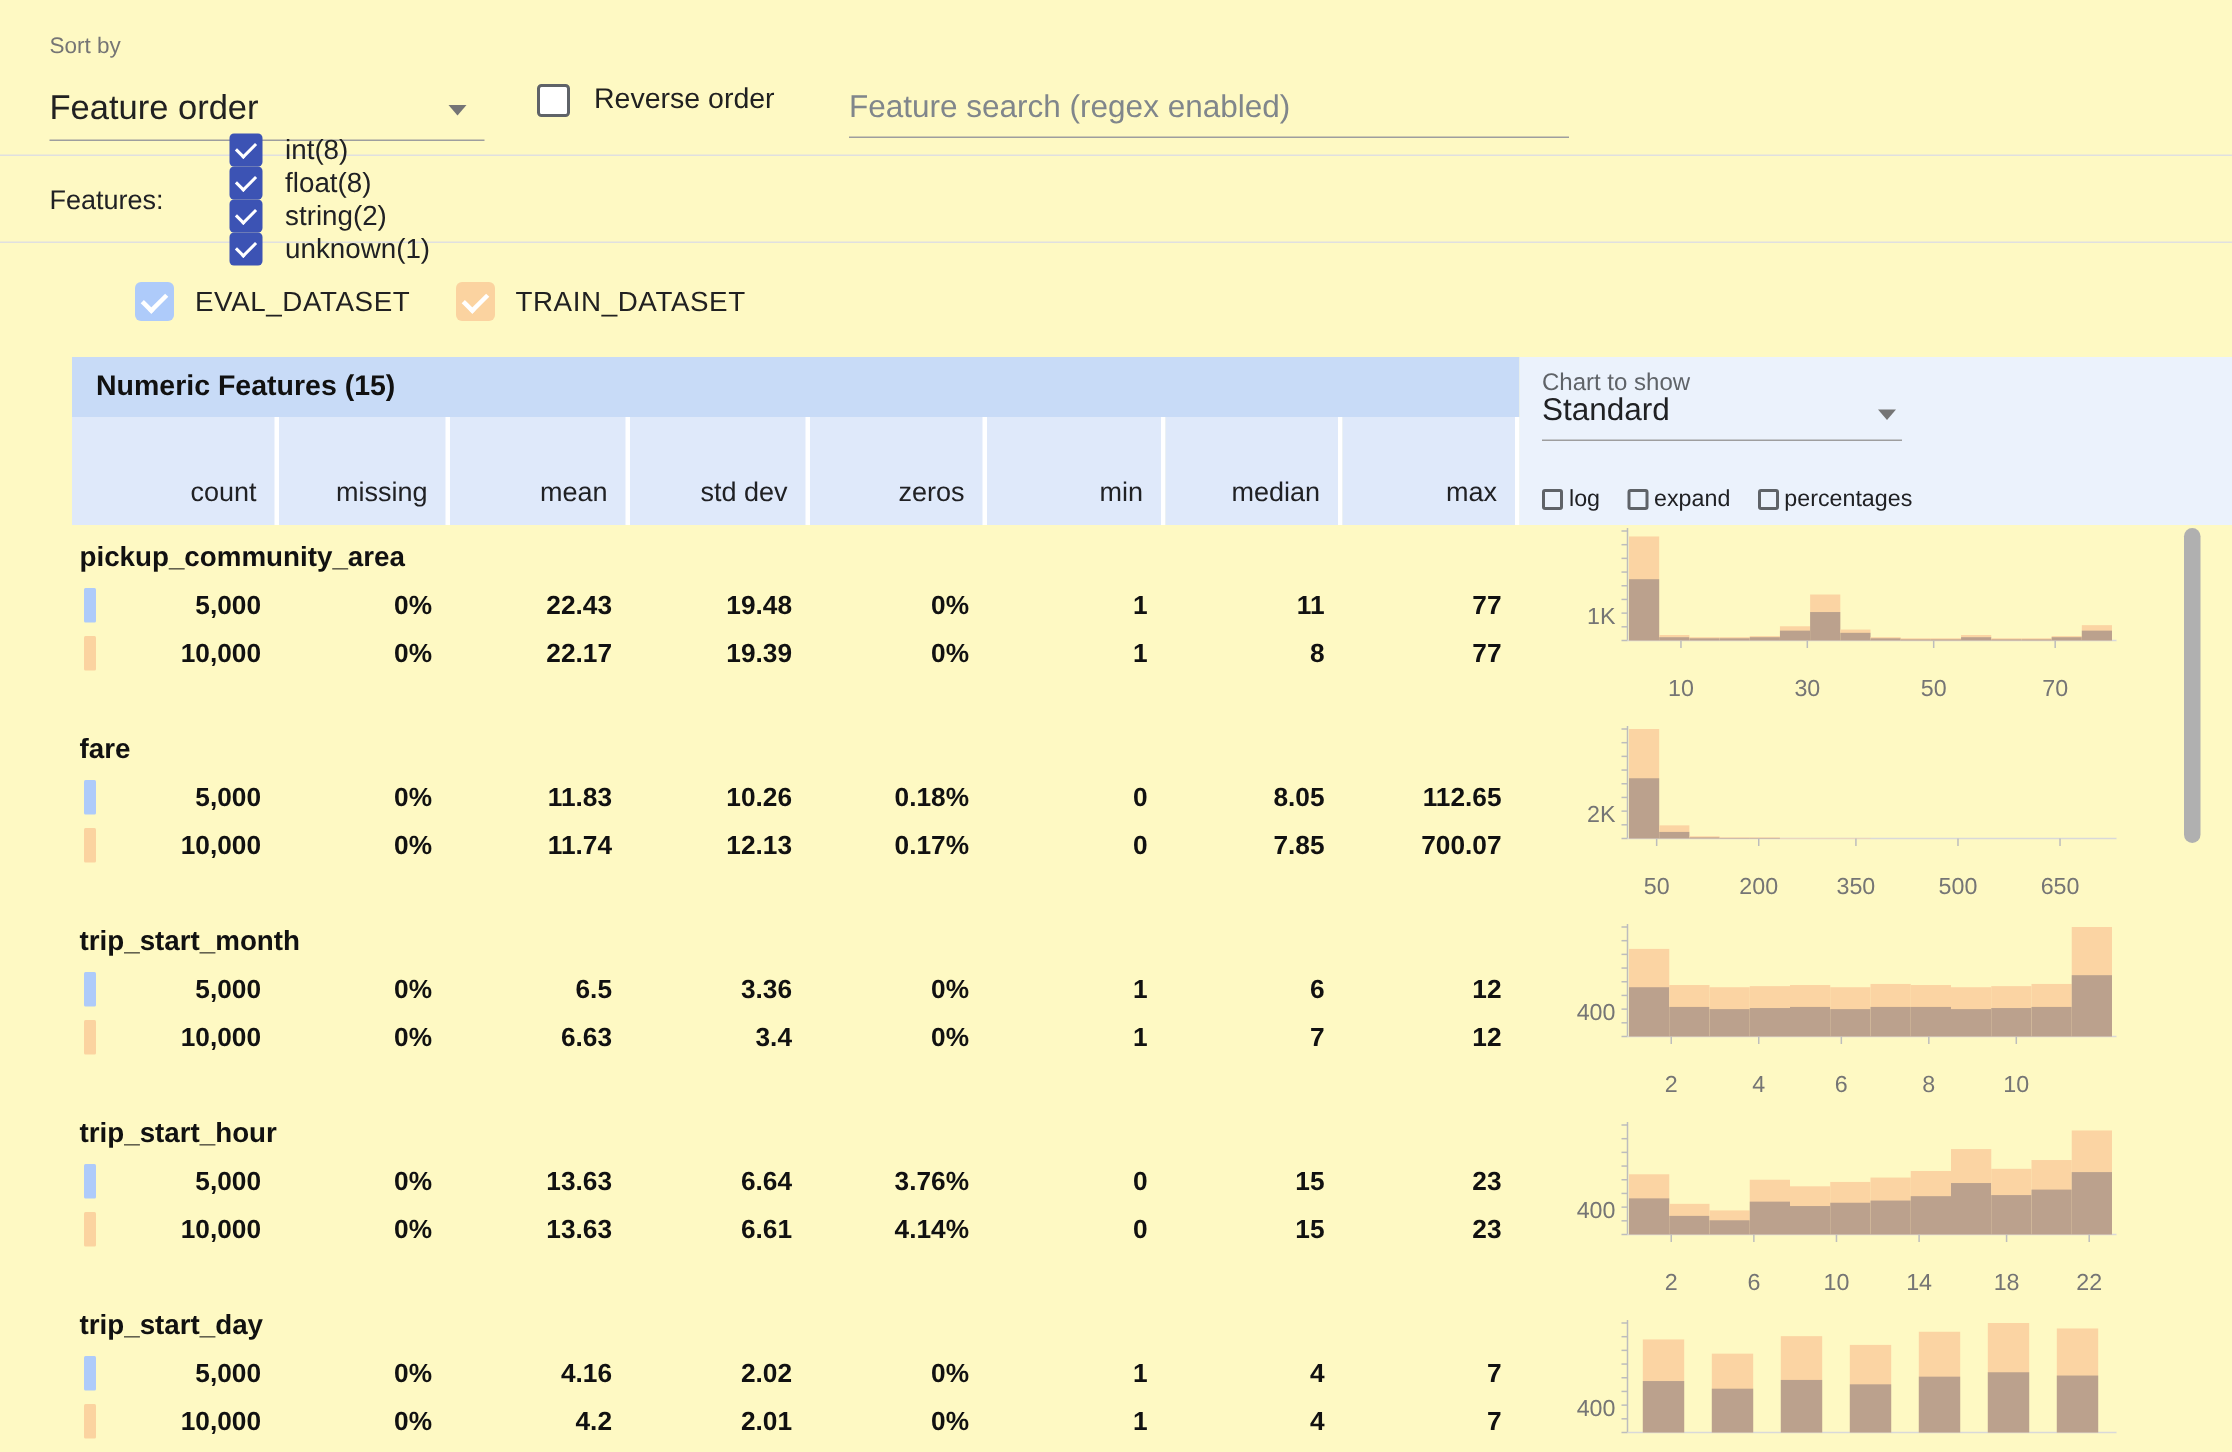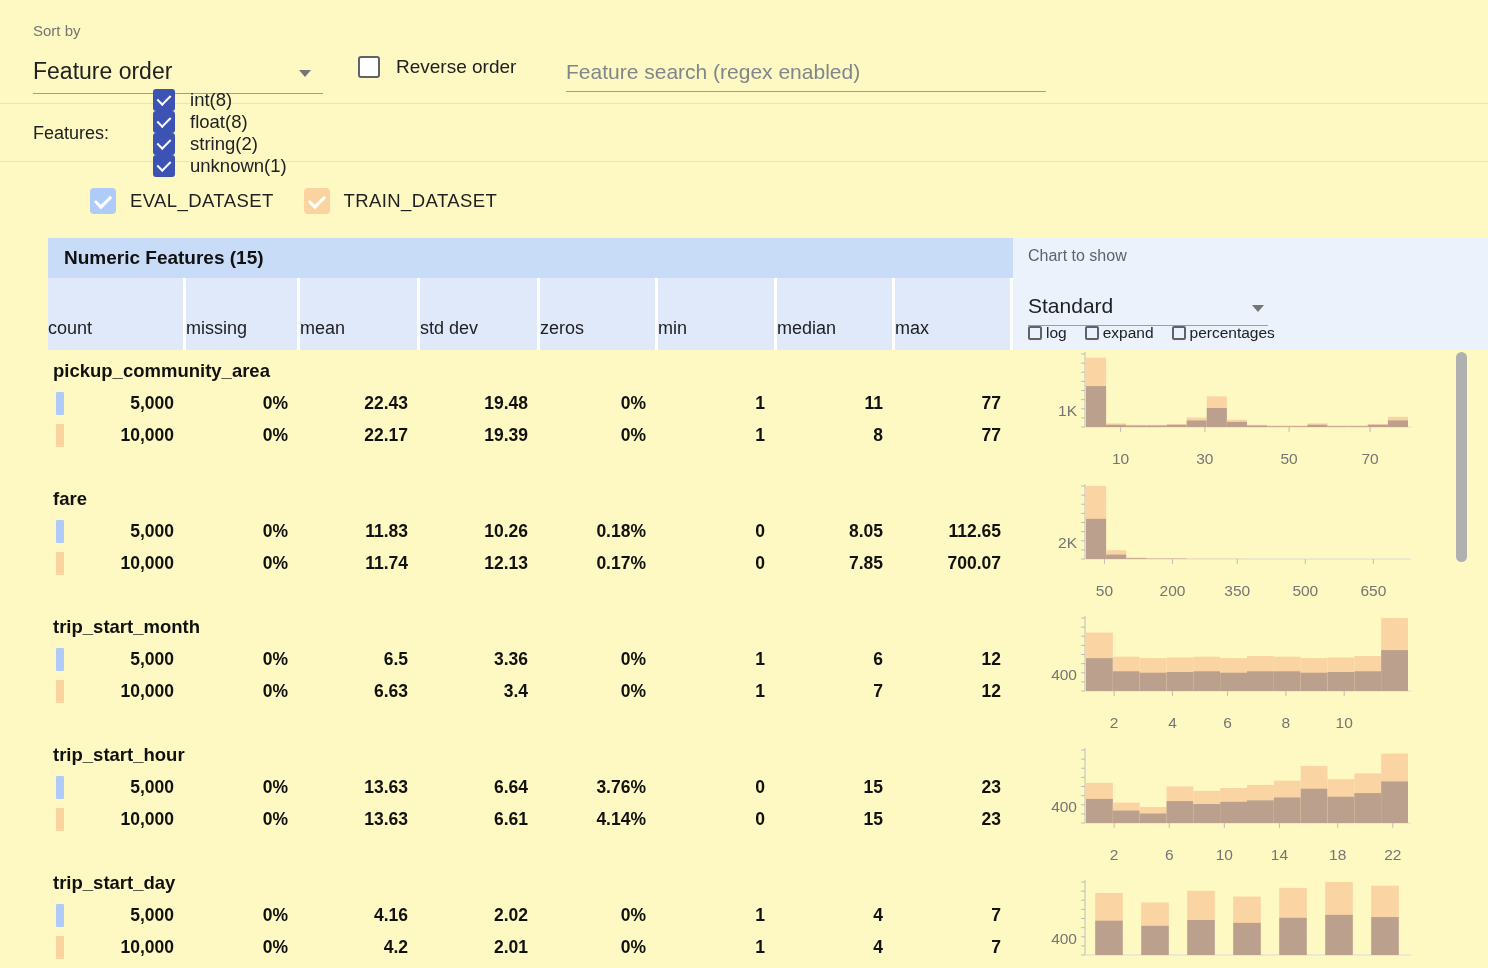"Standard" .cts-select { top: 52px -> 20px }
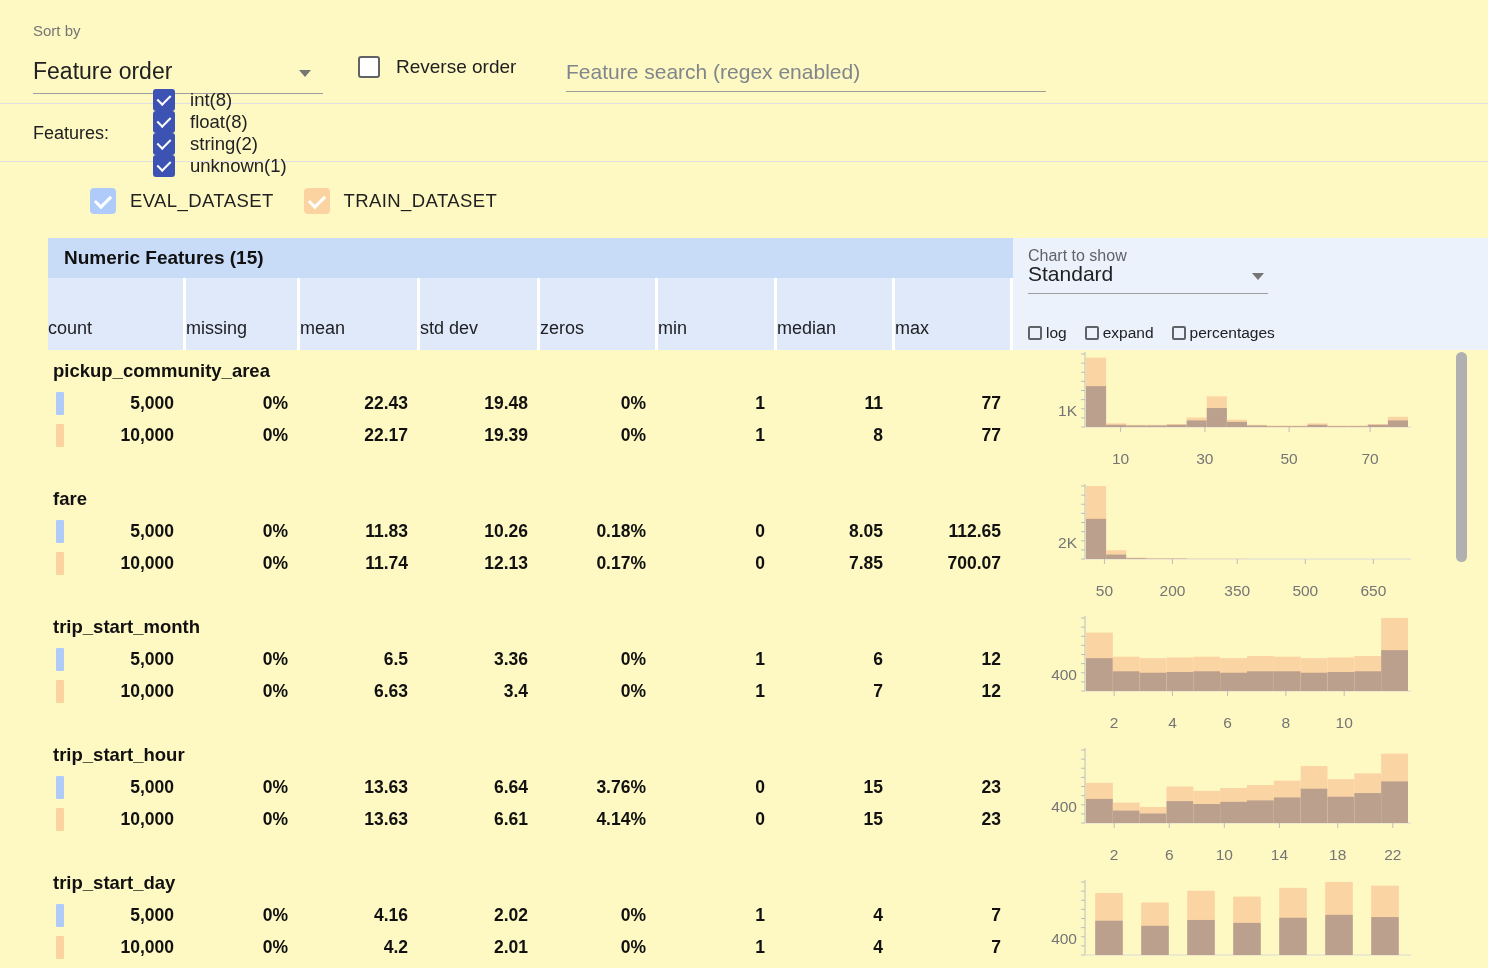"count" .col-headers .hcell { text-align: left -> right }
